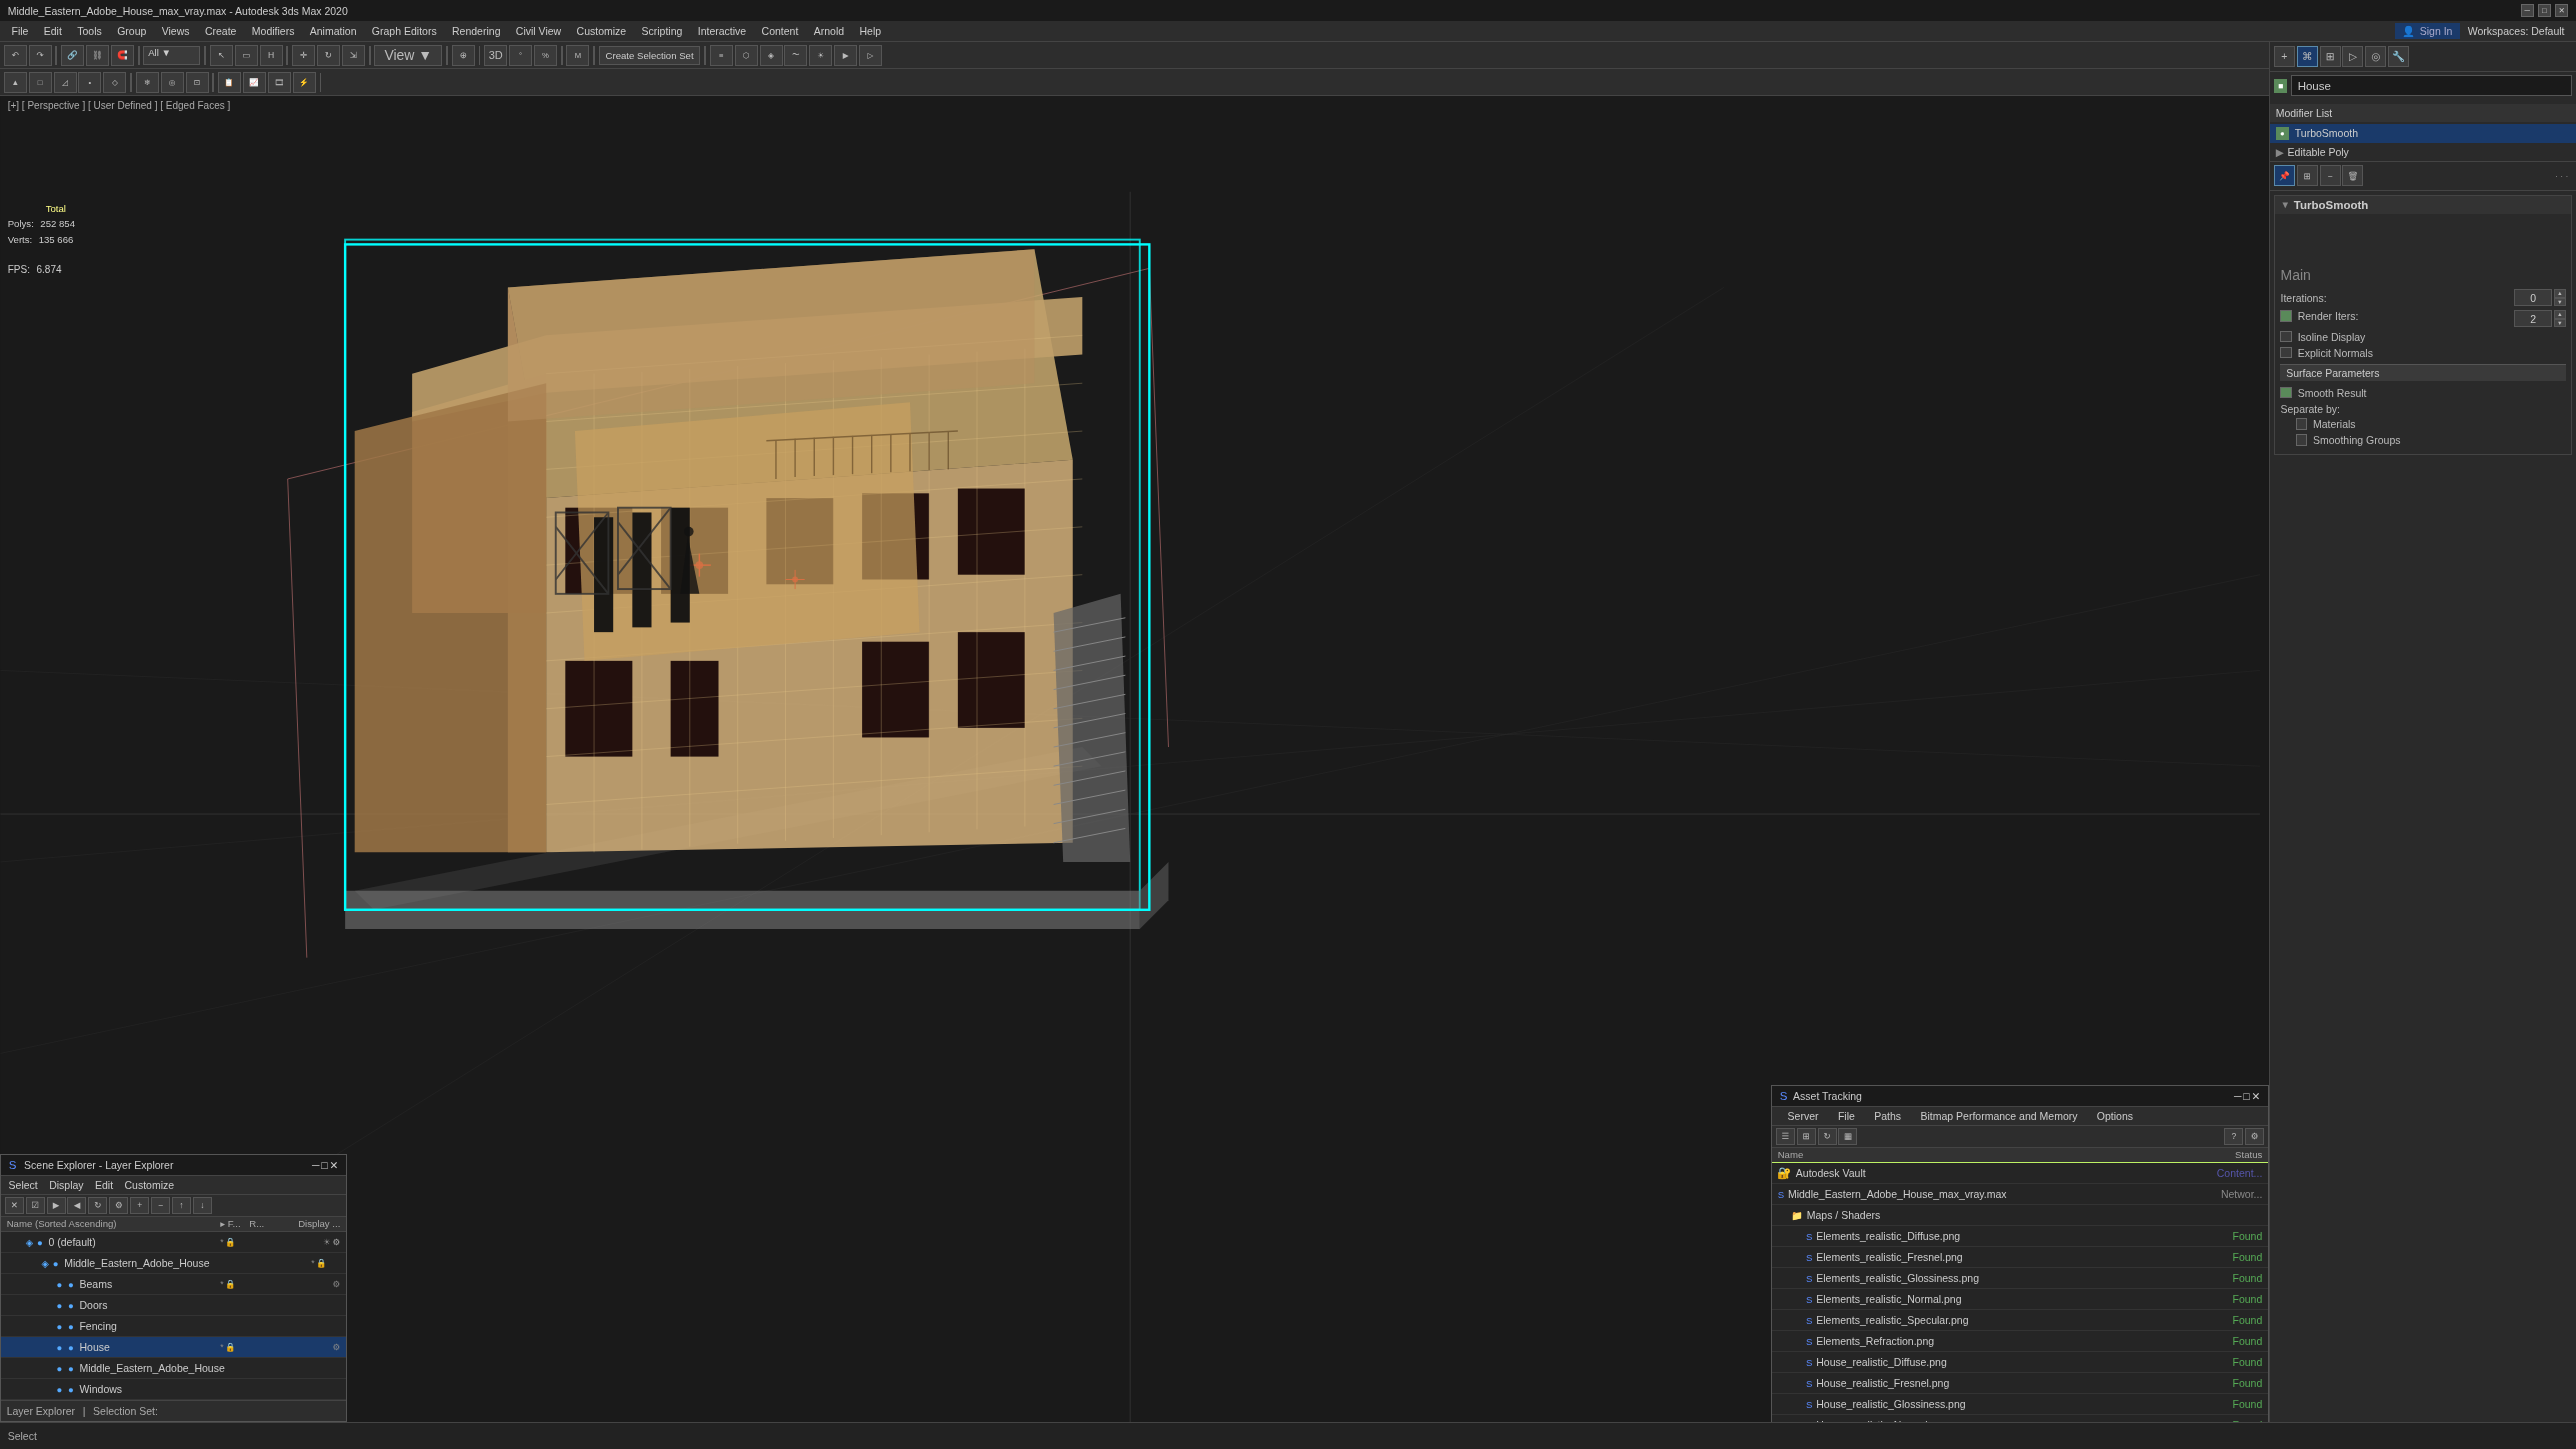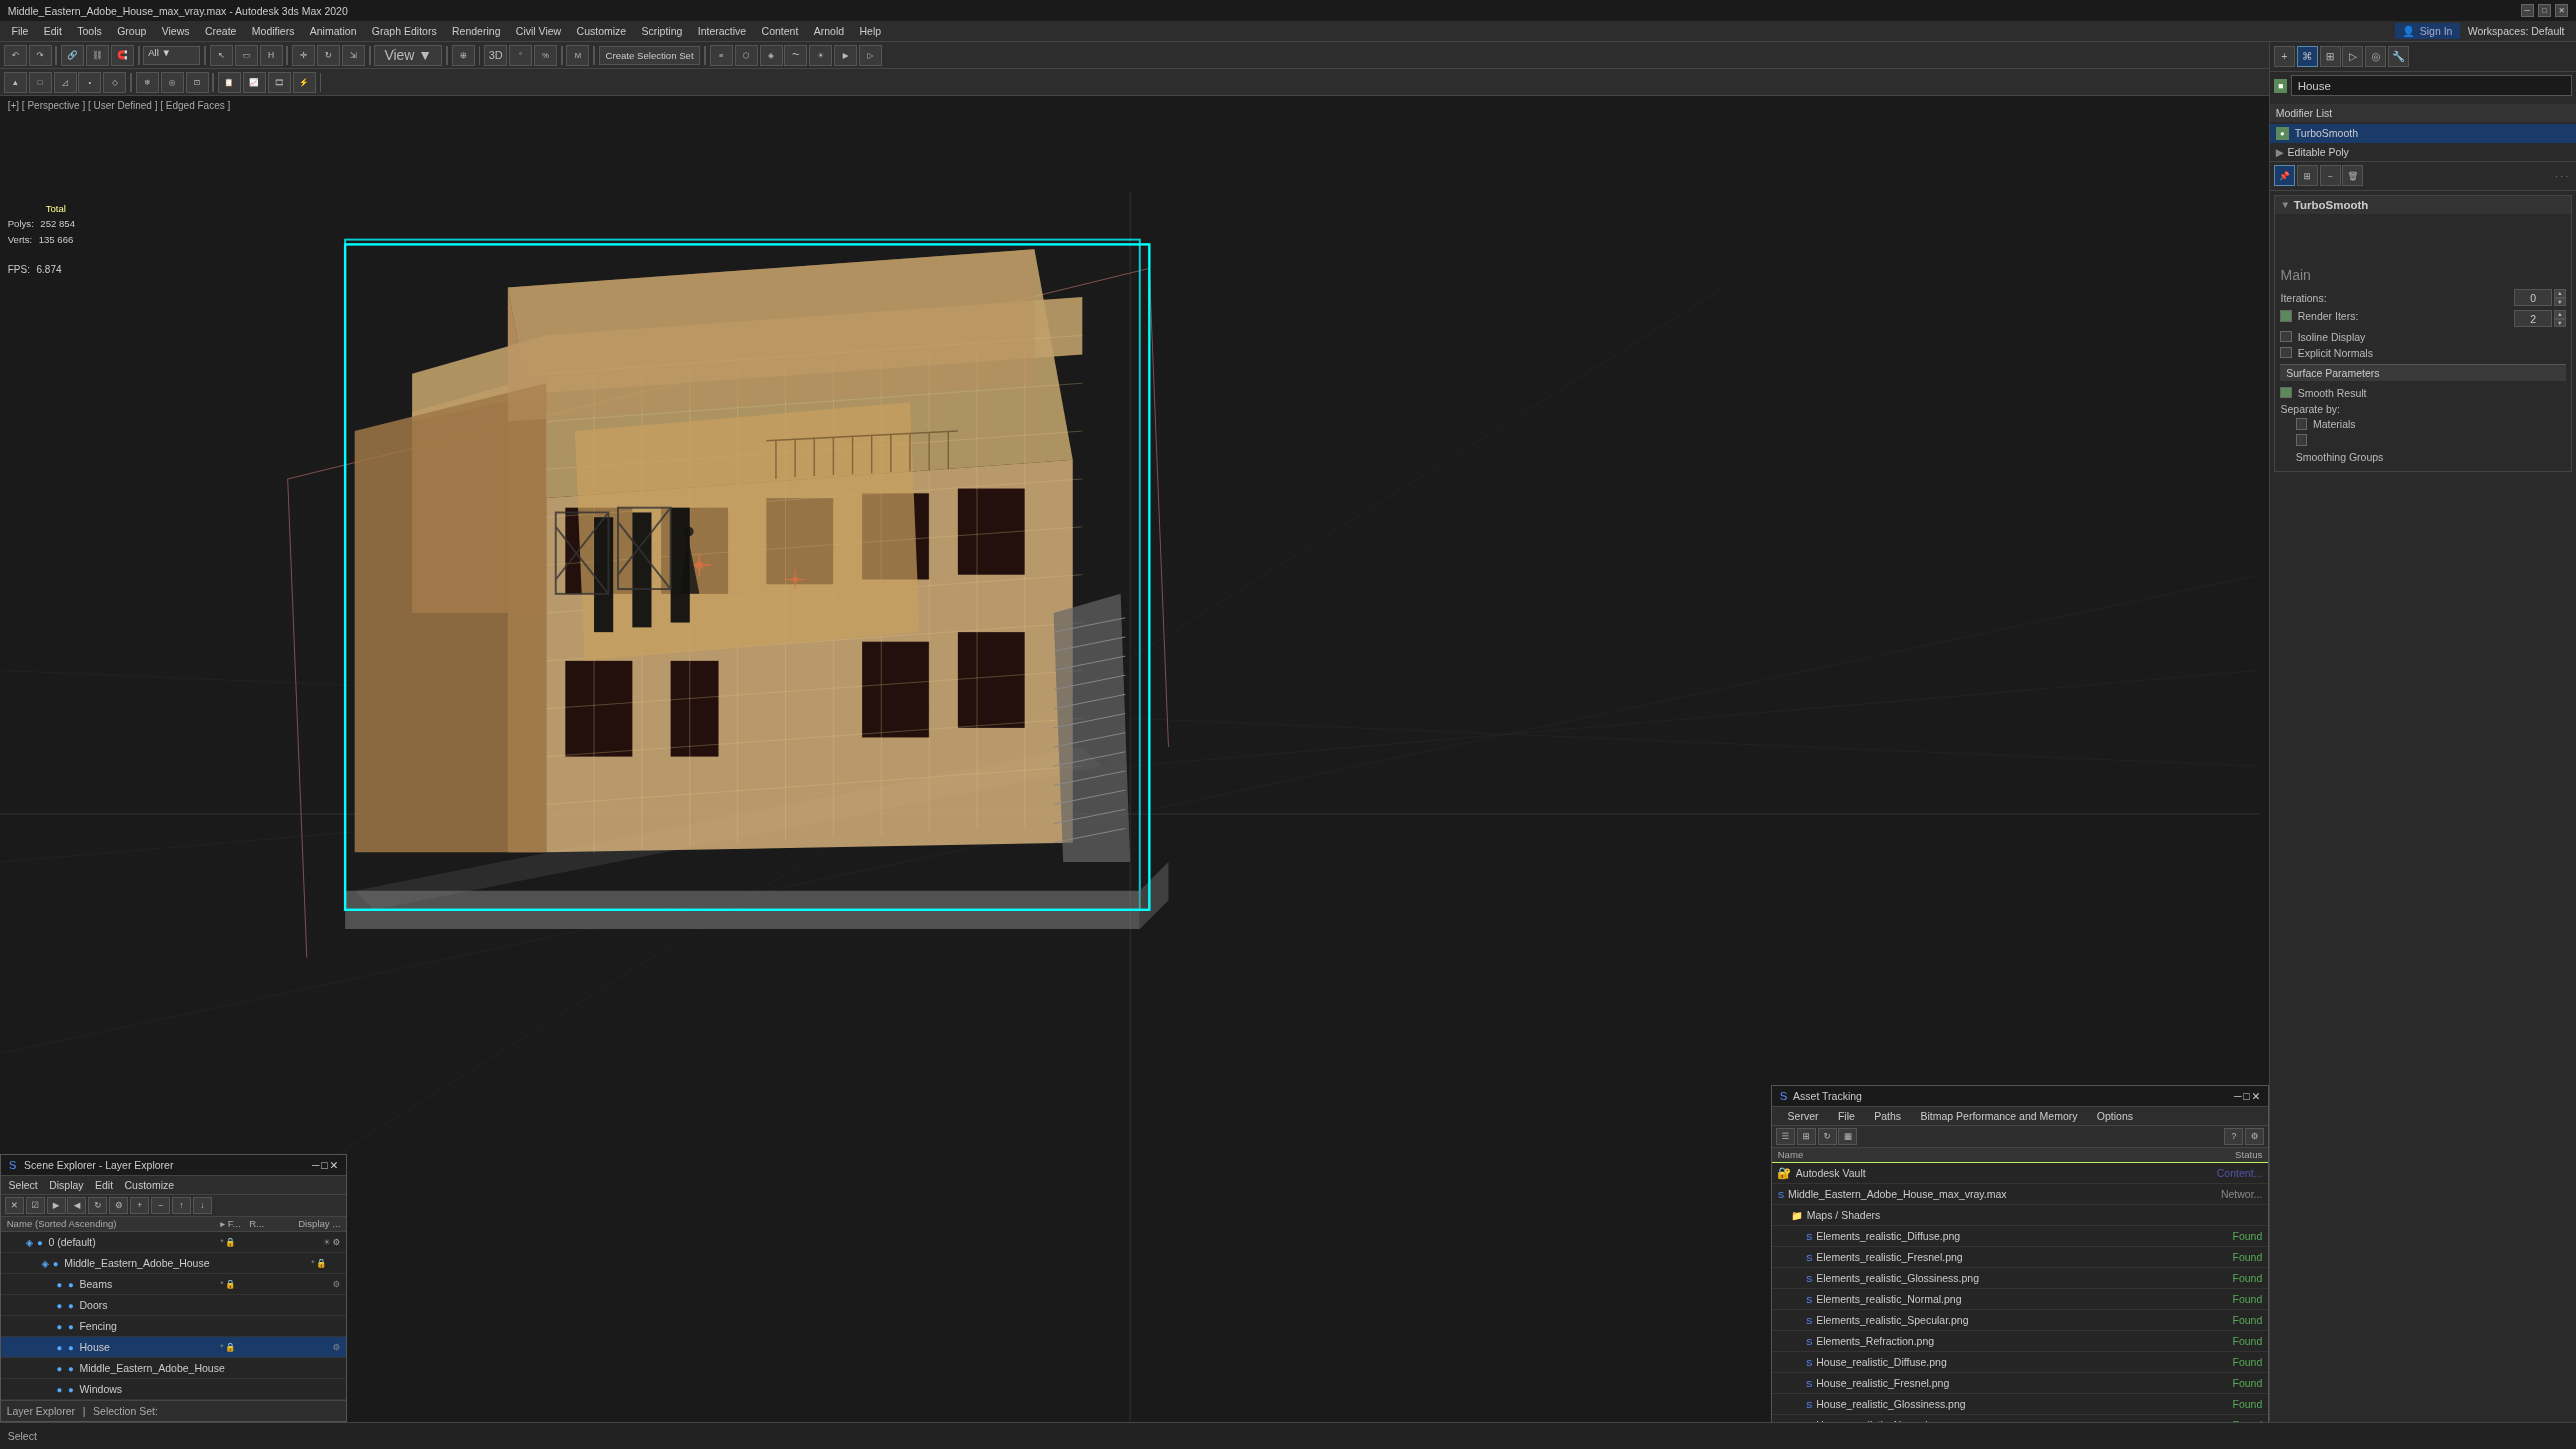"Smoothing Groups" div.ts-checkbox-row { flex-direction: column -> none }
